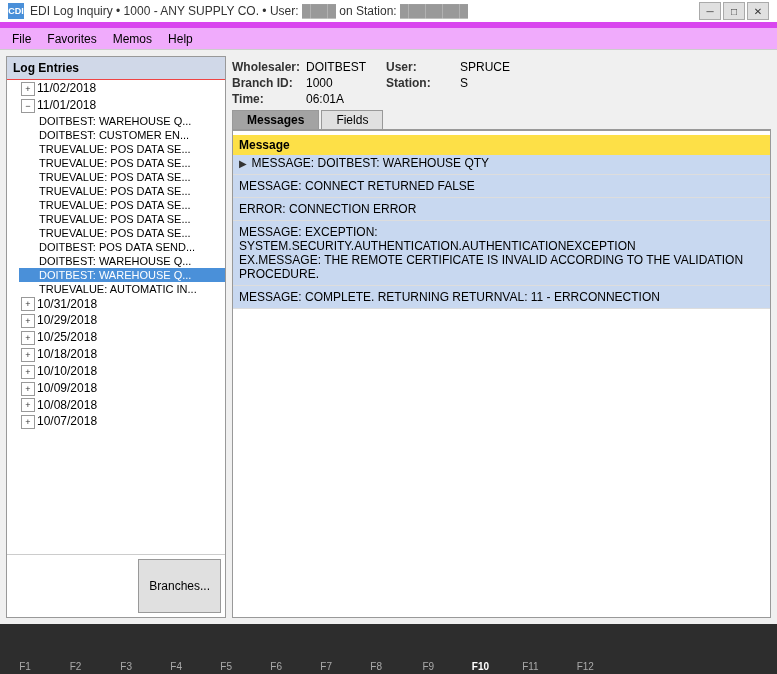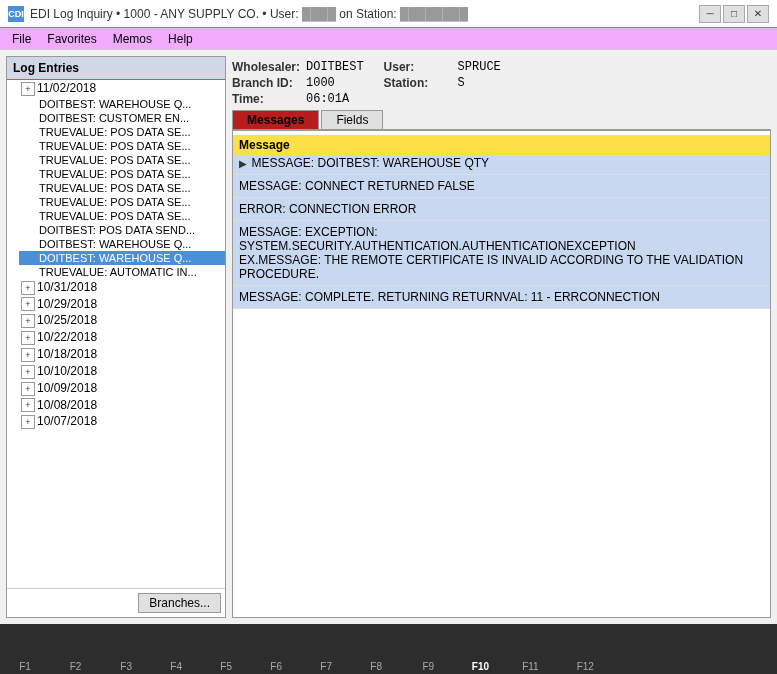"CDI" .title-bar { border-bottom: 1px solid #d946ef -> 6px solid #d946ef }
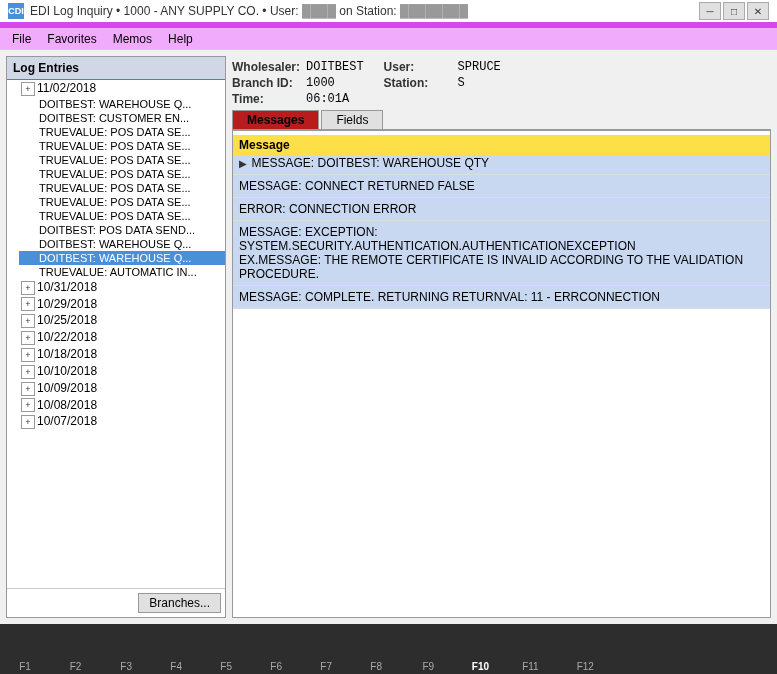"DOITBEST" .info-value { font-family: Liberation Mono, monospace -> none }
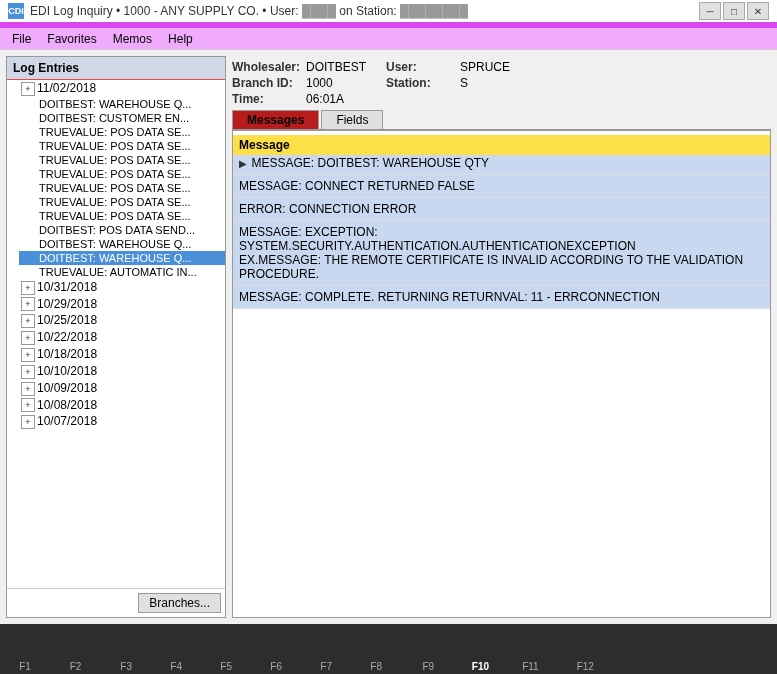"− 11/01/2018" div.tree-node { html: none -> <div><span>−</span>11/01/2018</div> }
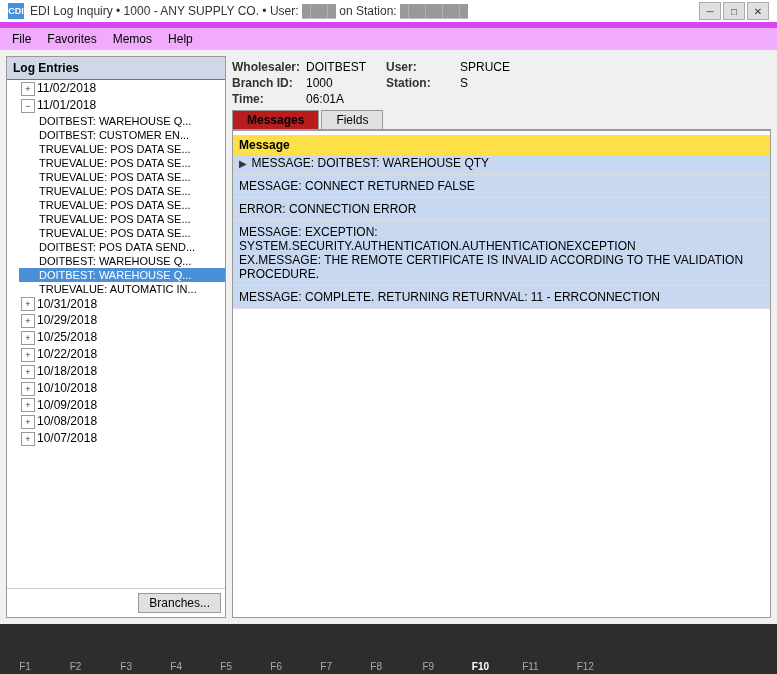"Messages" .tab.active { background: #b91c1c -> #a3a3a3 }
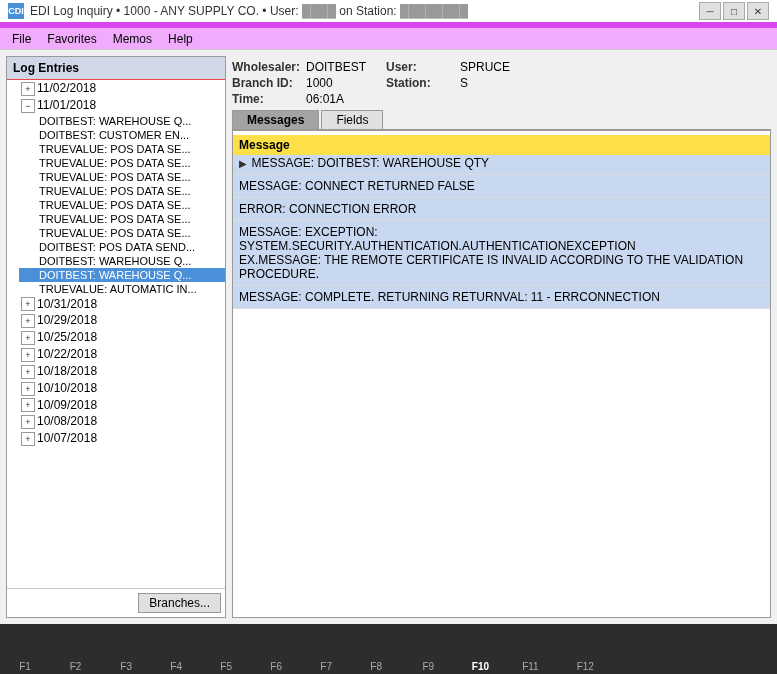"+ 10/22/2018" div.tree-node { html: <div><span>+</span>10/22/2018</div> -> none }
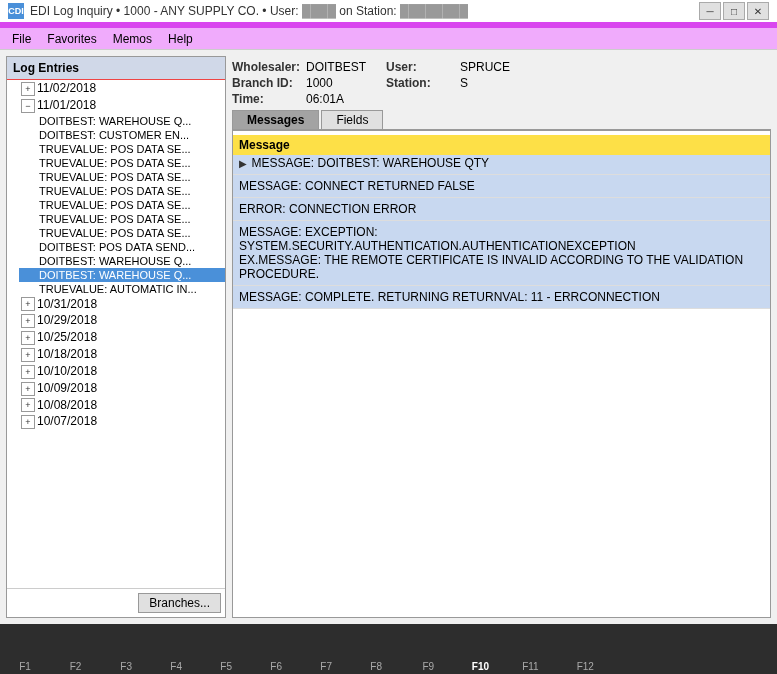"Branches..." .branches-btn { padding: 2px 10px -> 19px 10px }
